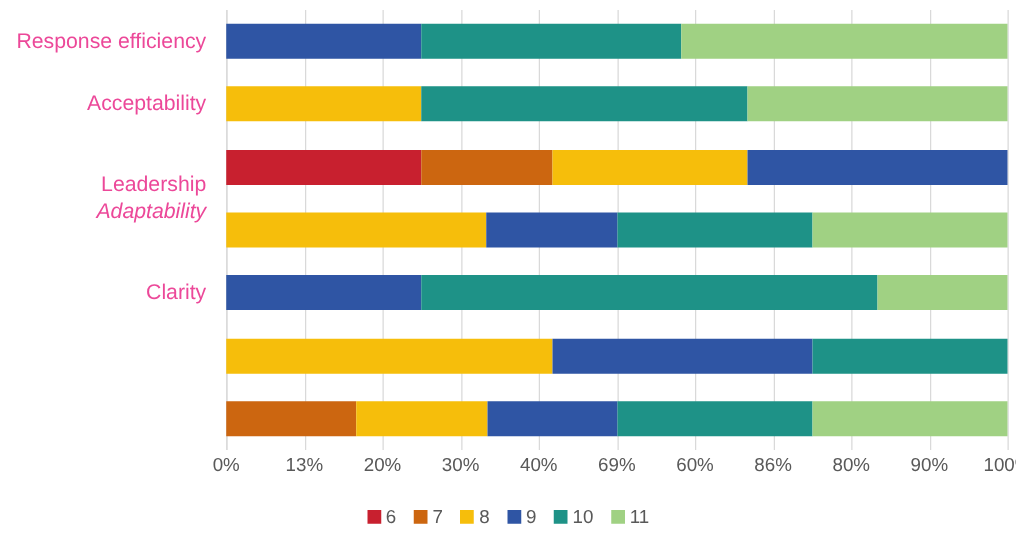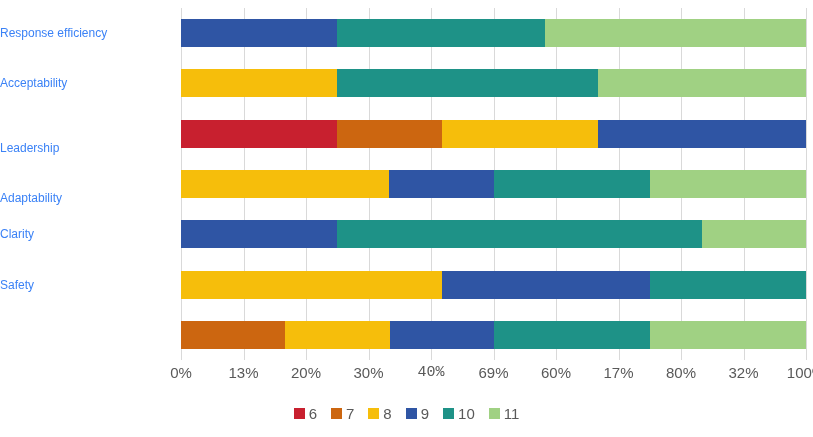"Response efficiency" .ylabel { color: #3b82f6 -> #ec4899; font-size: 12px -> 17px; text-align: left -> right }
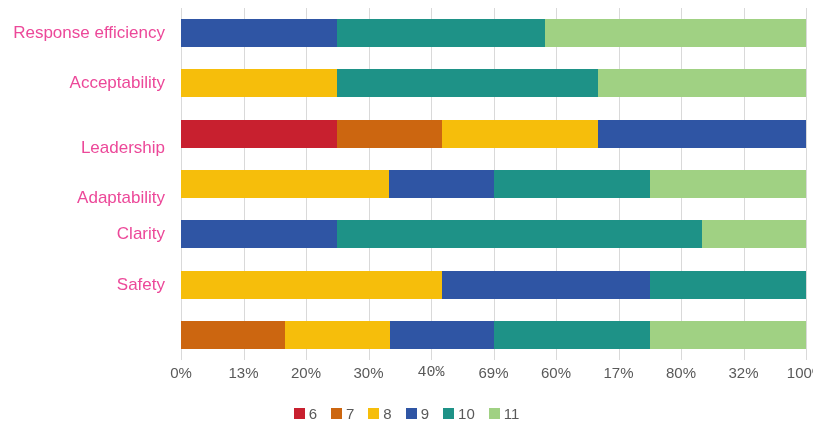"Adaptability" div.ylabel { font-style: none -> italic; top: 176px -> 147px }
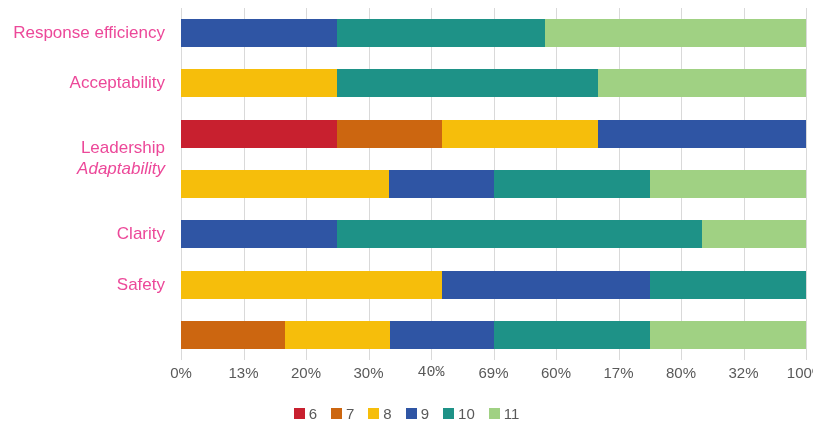"Safety" div.ylabel { html: <div>Safety</div> -> none }
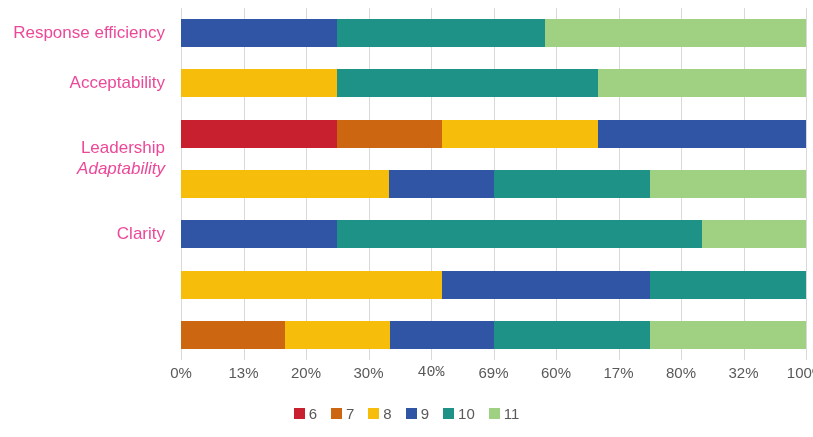"40%" div.xlabel { font-family: Liberation Mono, monospace -> none }
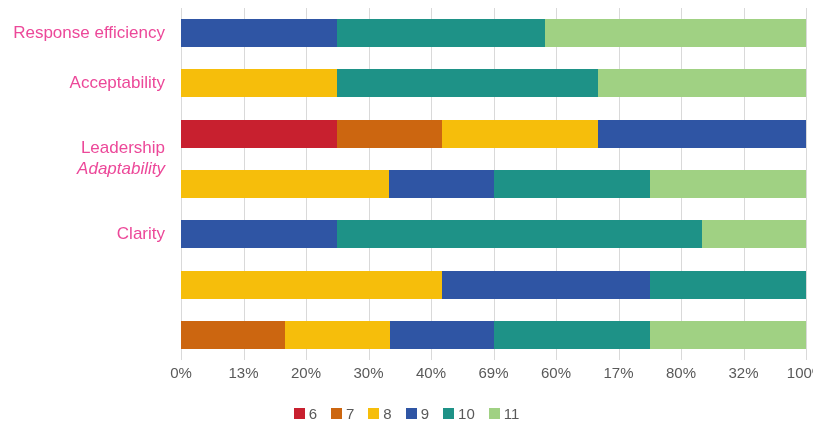"17%" div.xlabel { text: 17% -> 86% }
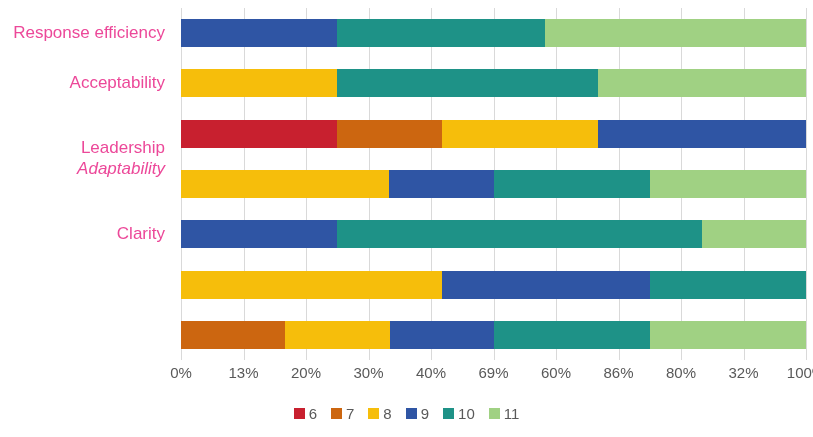"32%" div.xlabel { text: 32% -> 90% }
